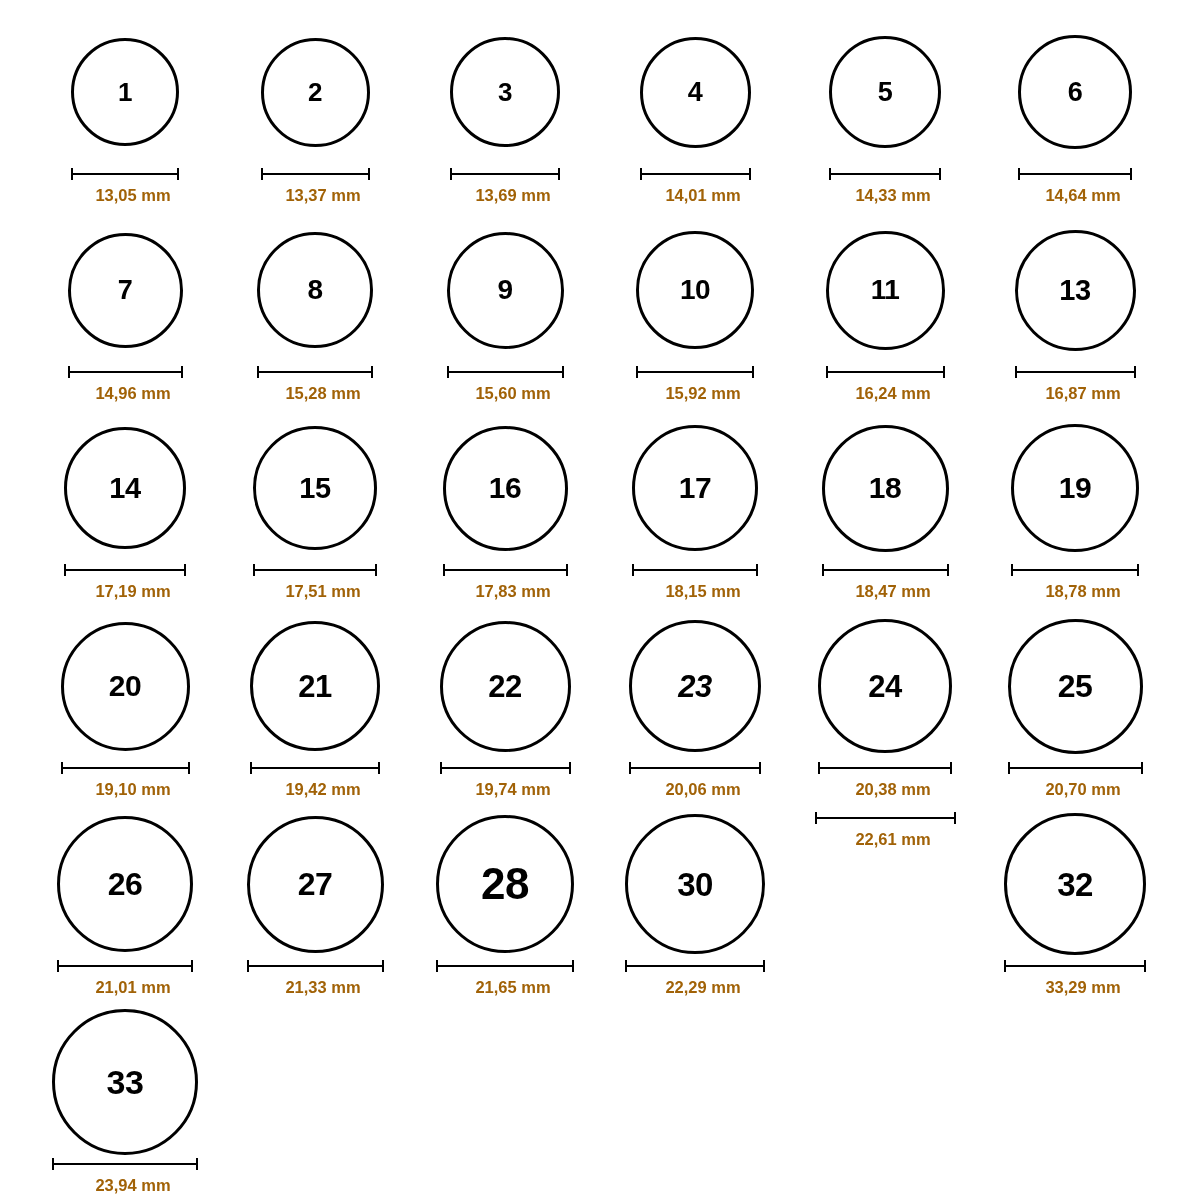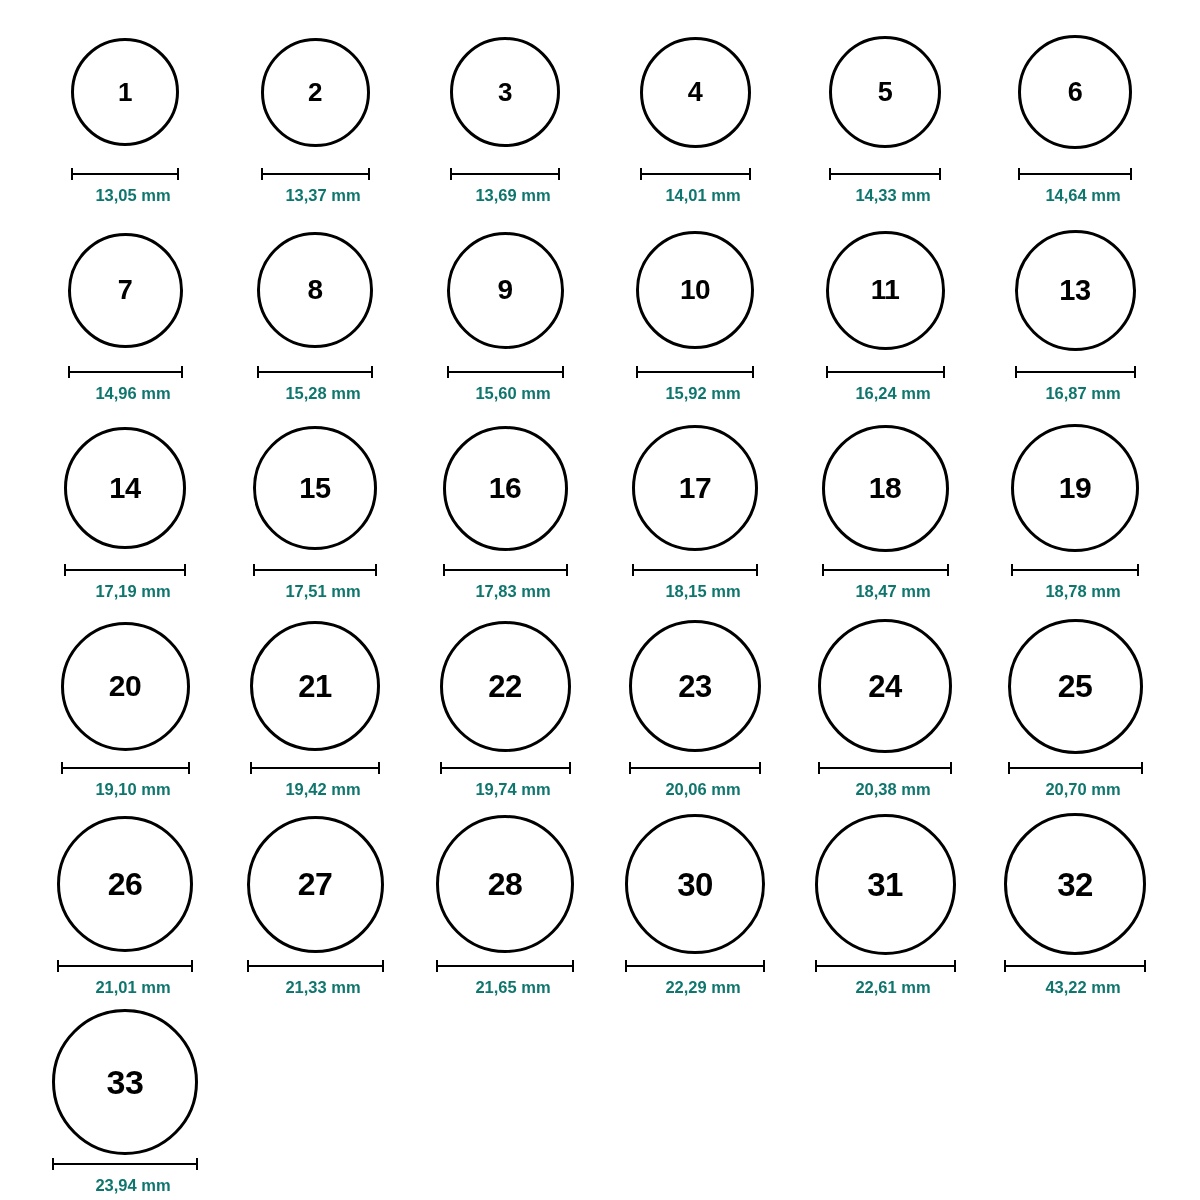"13,05 mm" .mm { color: #0f766e -> #a16207 }
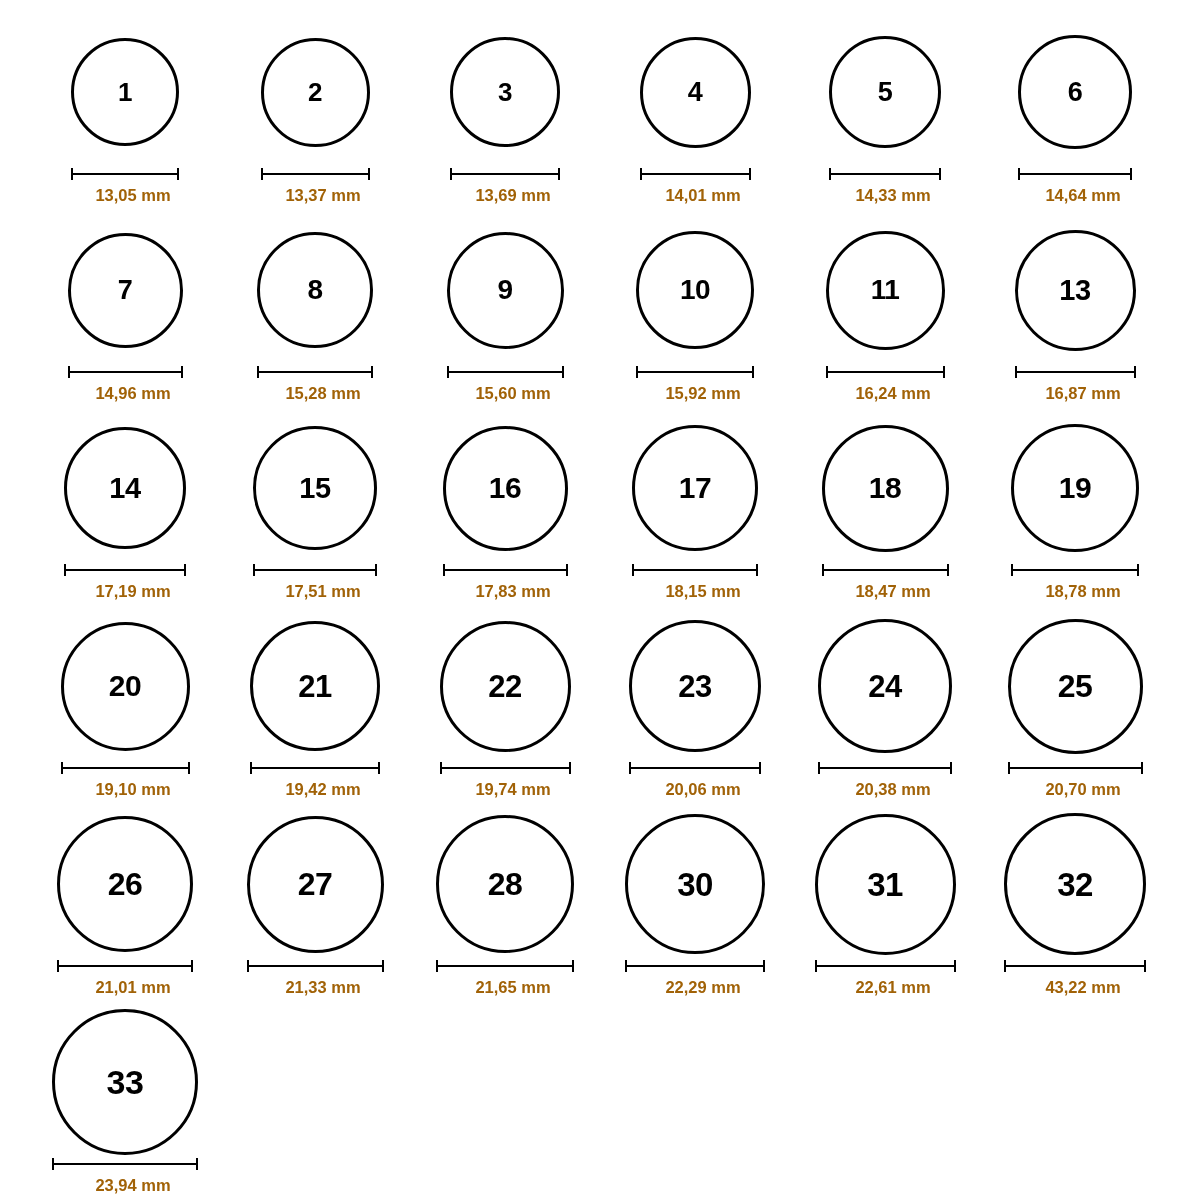"23" div.ring { font-style: none -> italic }
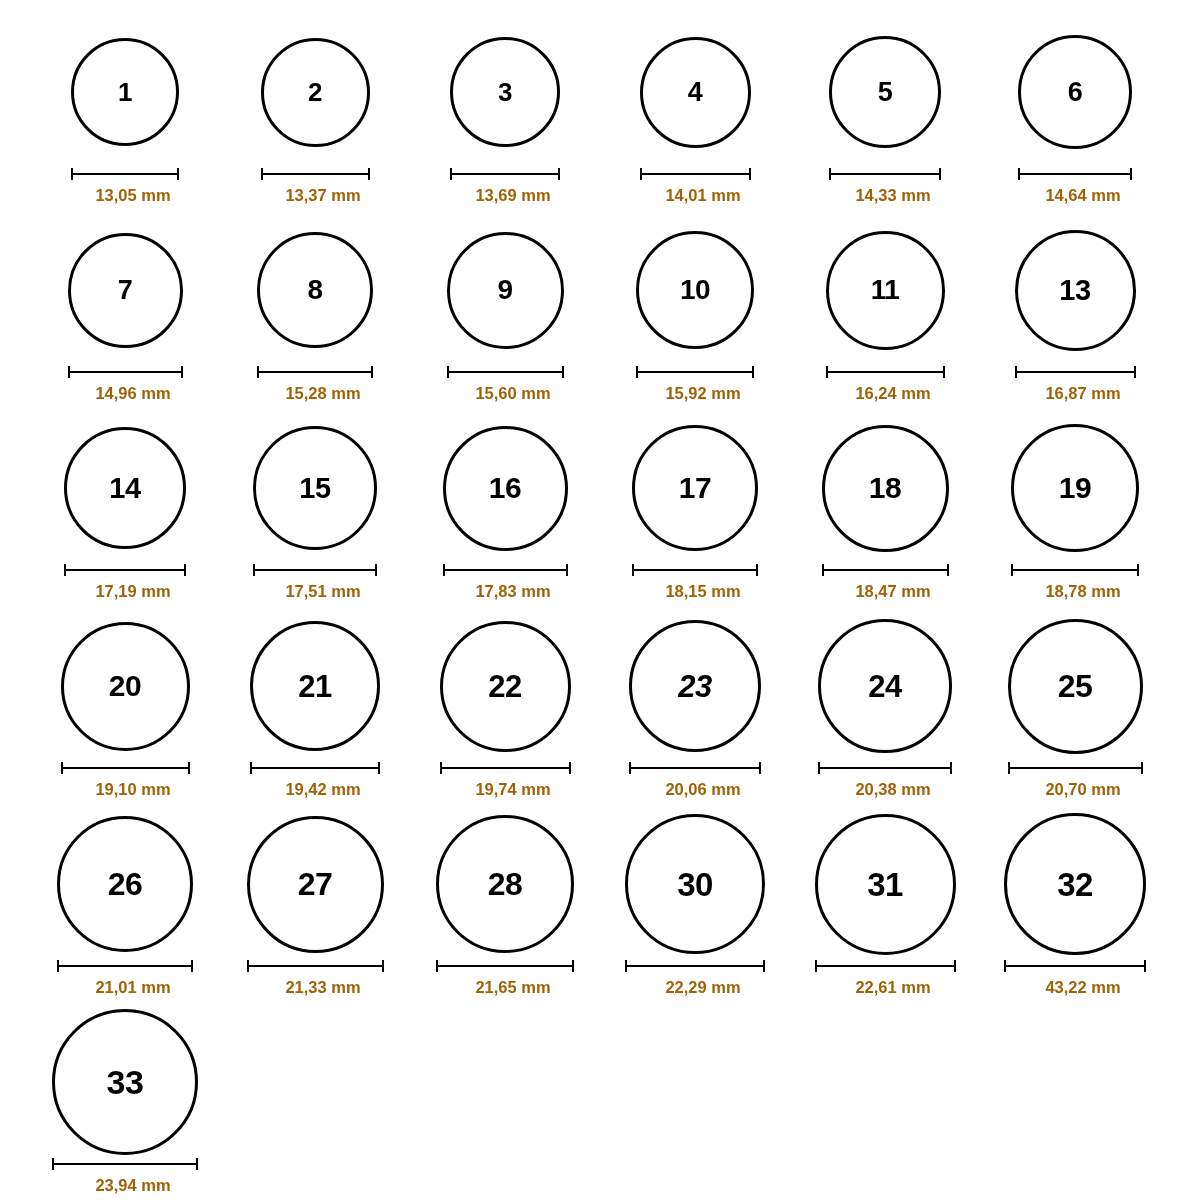"28" span.ring-label { font-size: 32px -> 44px }
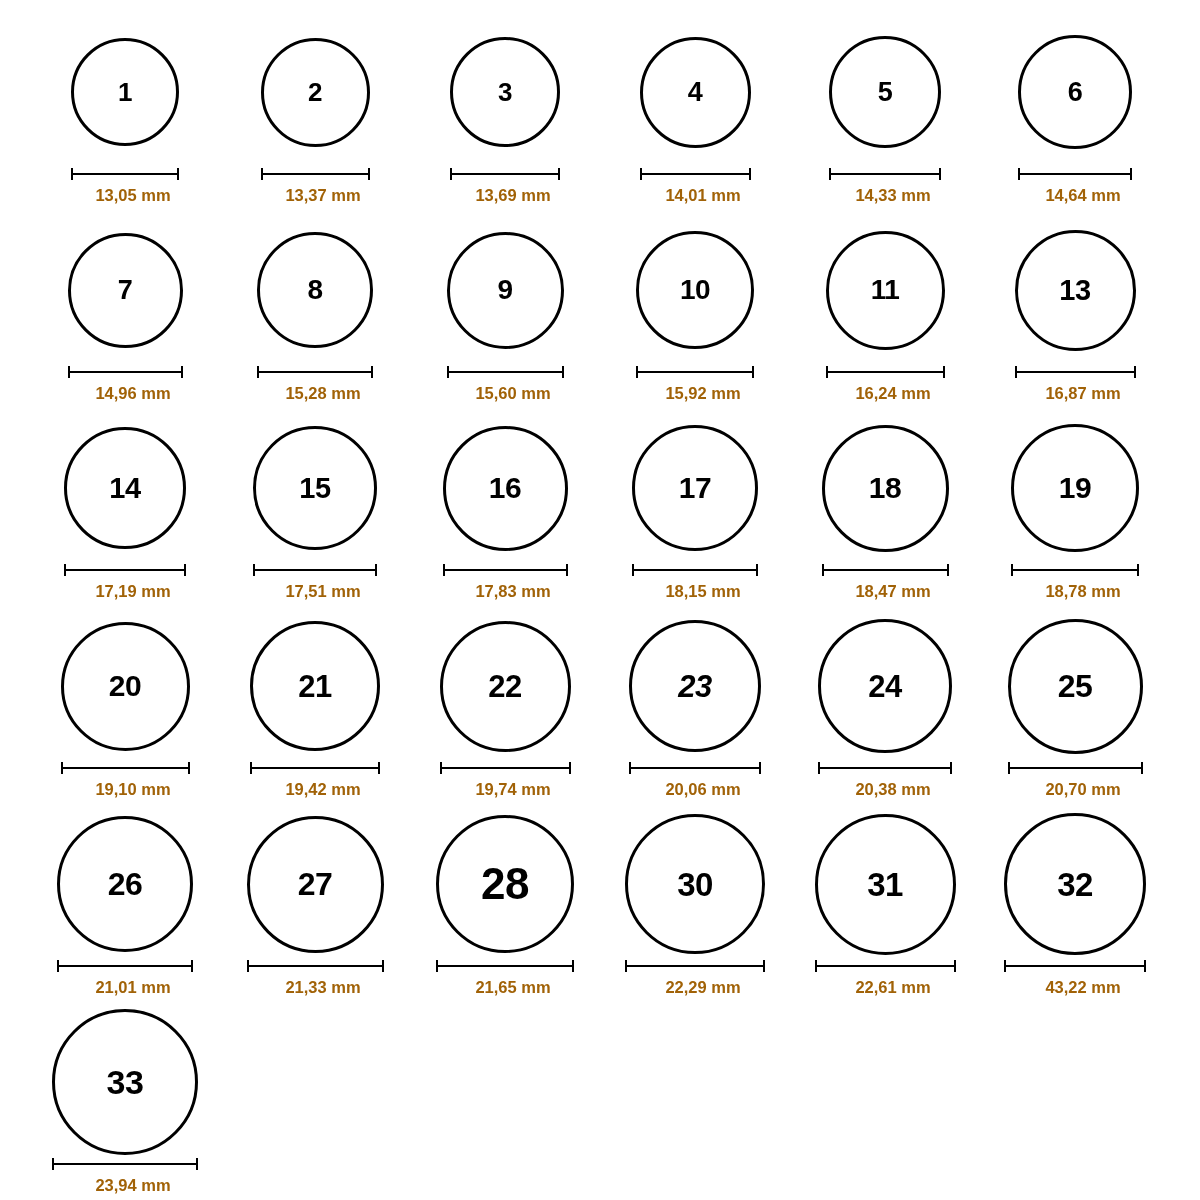"31" div.ring-wrap { html: <div> <div> <span>31</span> </div> </div> -> none }
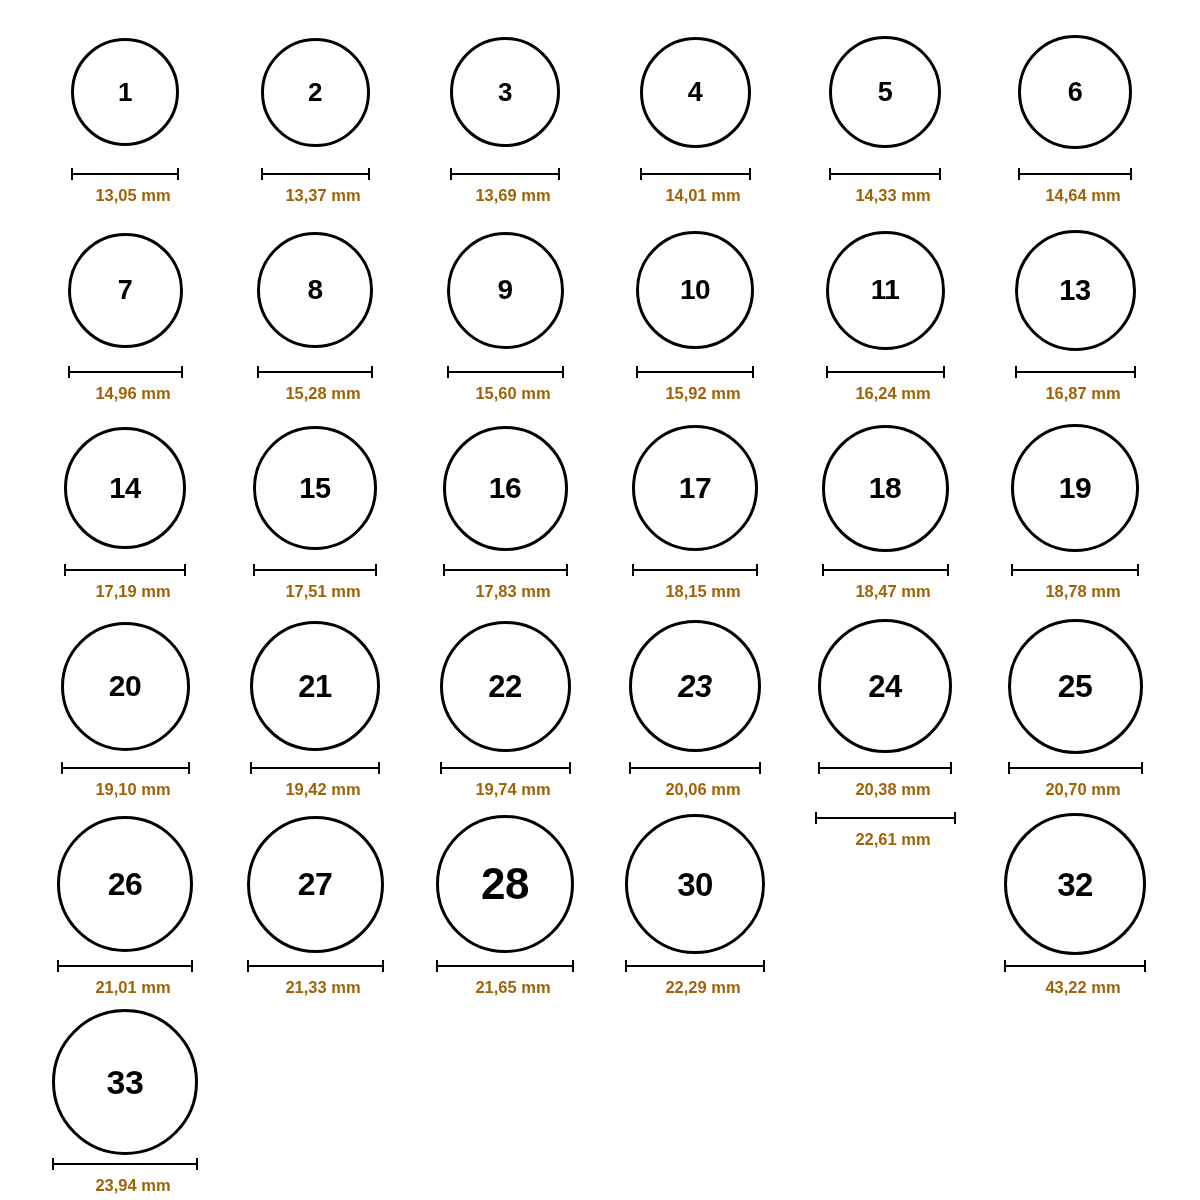"43,22 mm" div.mm { text: 43,22 -> 33,29 }
